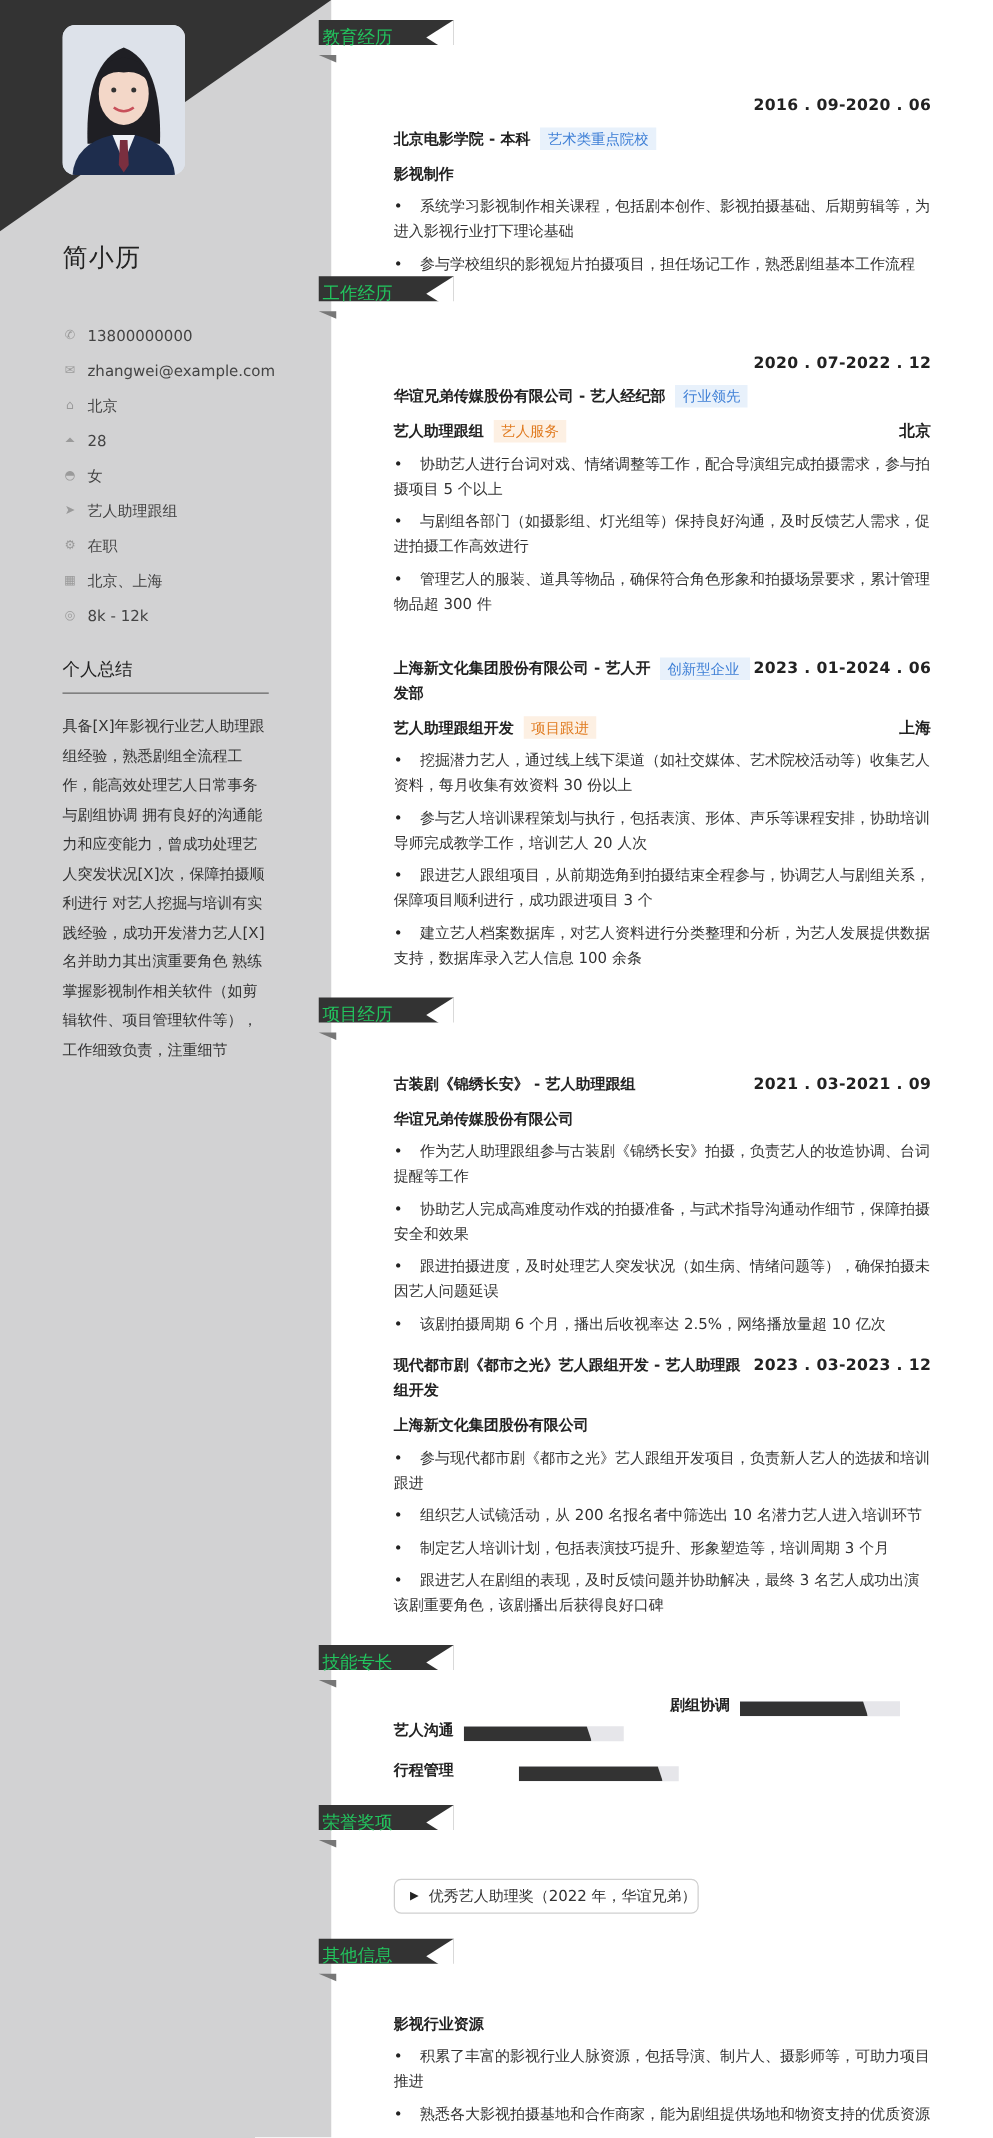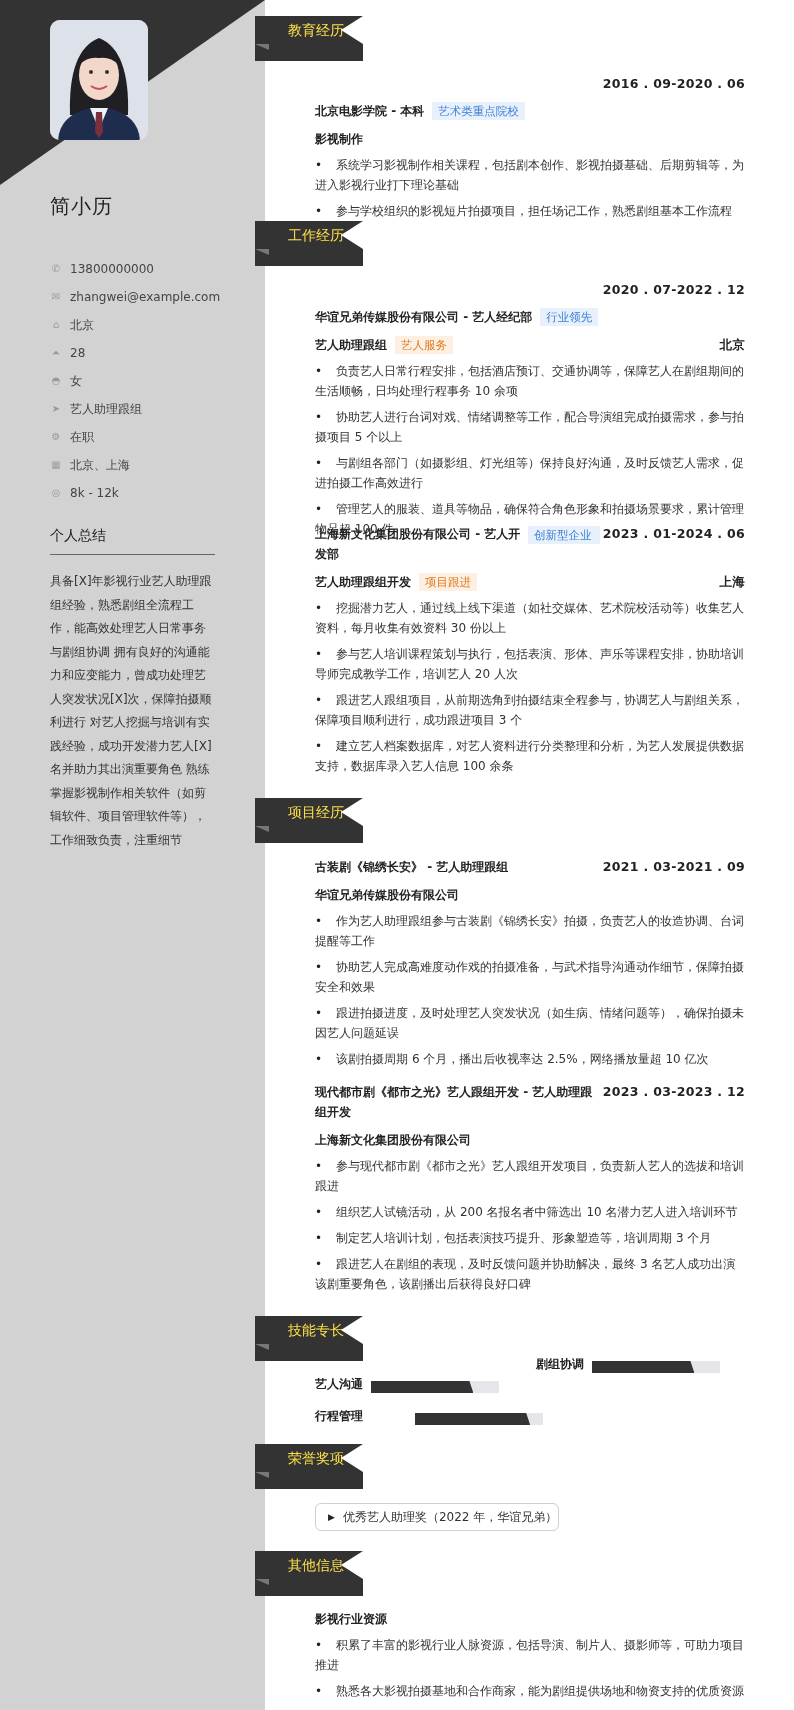"教育经历" .ribbon .band { color: #fde047 -> #22c55e; height: 45px -> 20px; padding-left: 33px -> 3px }
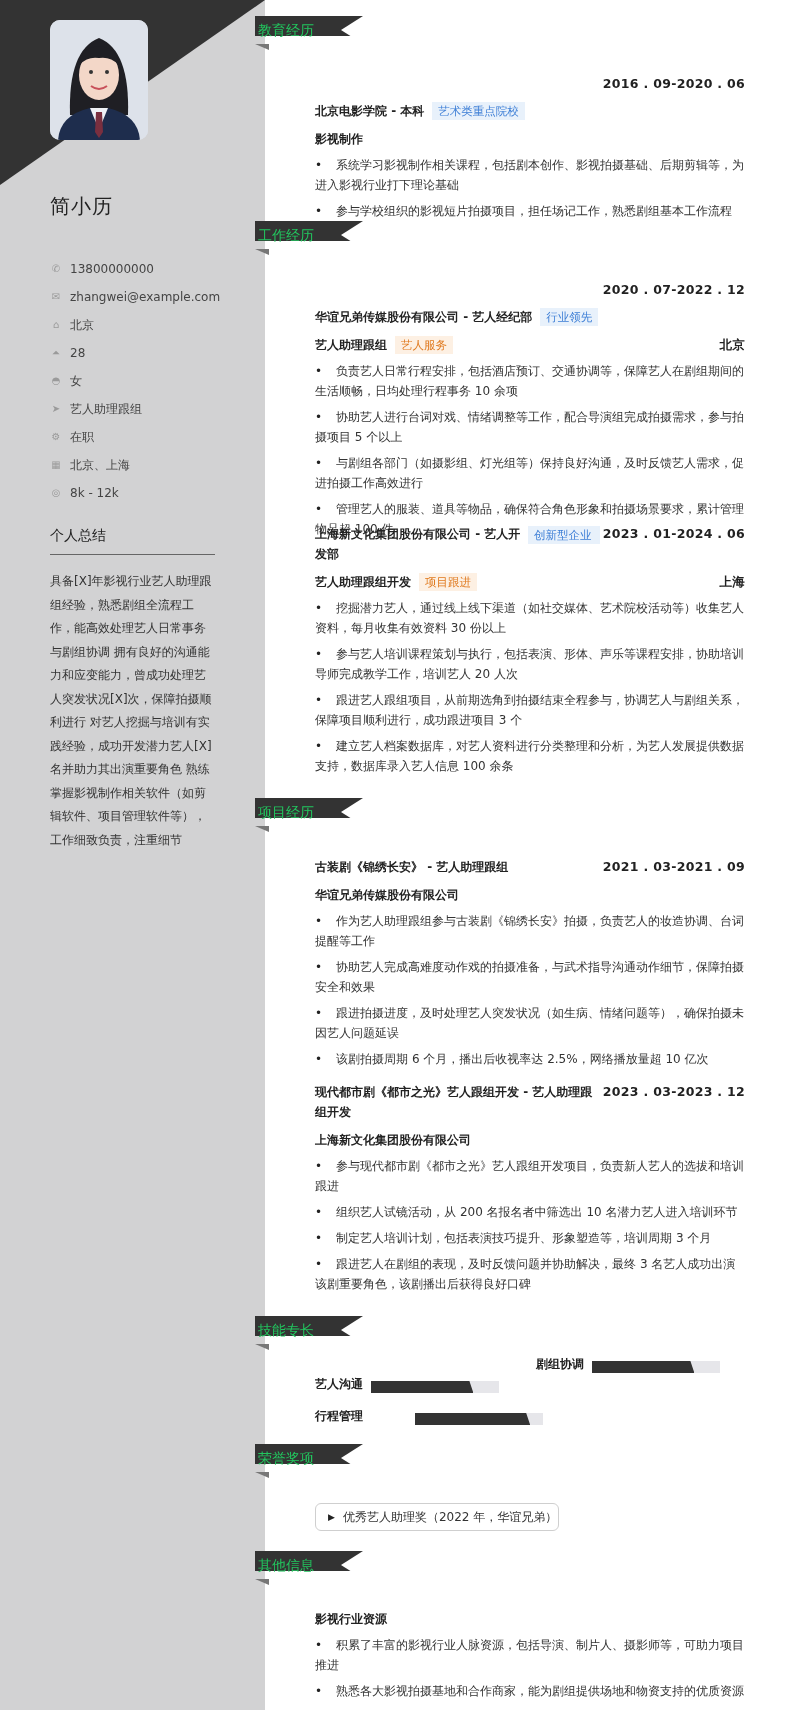"负责艺人日常行程安排，包括酒店预订、交通协调等，保障艺人在剧组期间的生活顺畅，日" li { html: <li>负责艺人日常行程安排，包括酒店预订、交通协调等，保障艺人在剧组期间的生活顺畅，日均处理行程事务 10 余项</li> -> none }
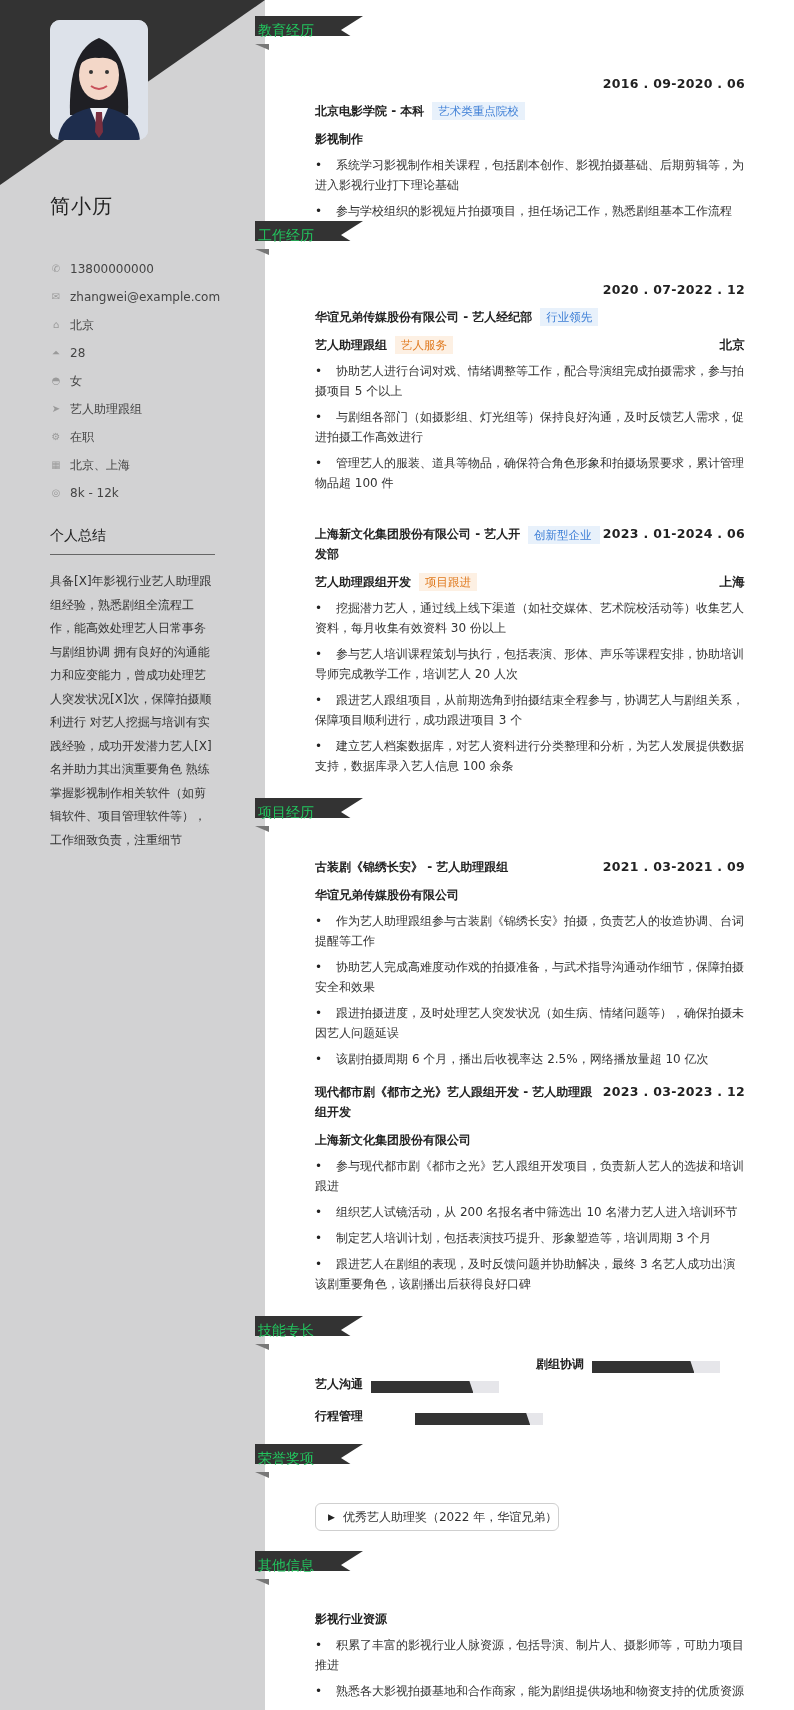"管理艺人的服装、道具等物品，确保符合角色形象和拍摄场景要求，累计管理物品超" li { text: 100 -> 300 }
